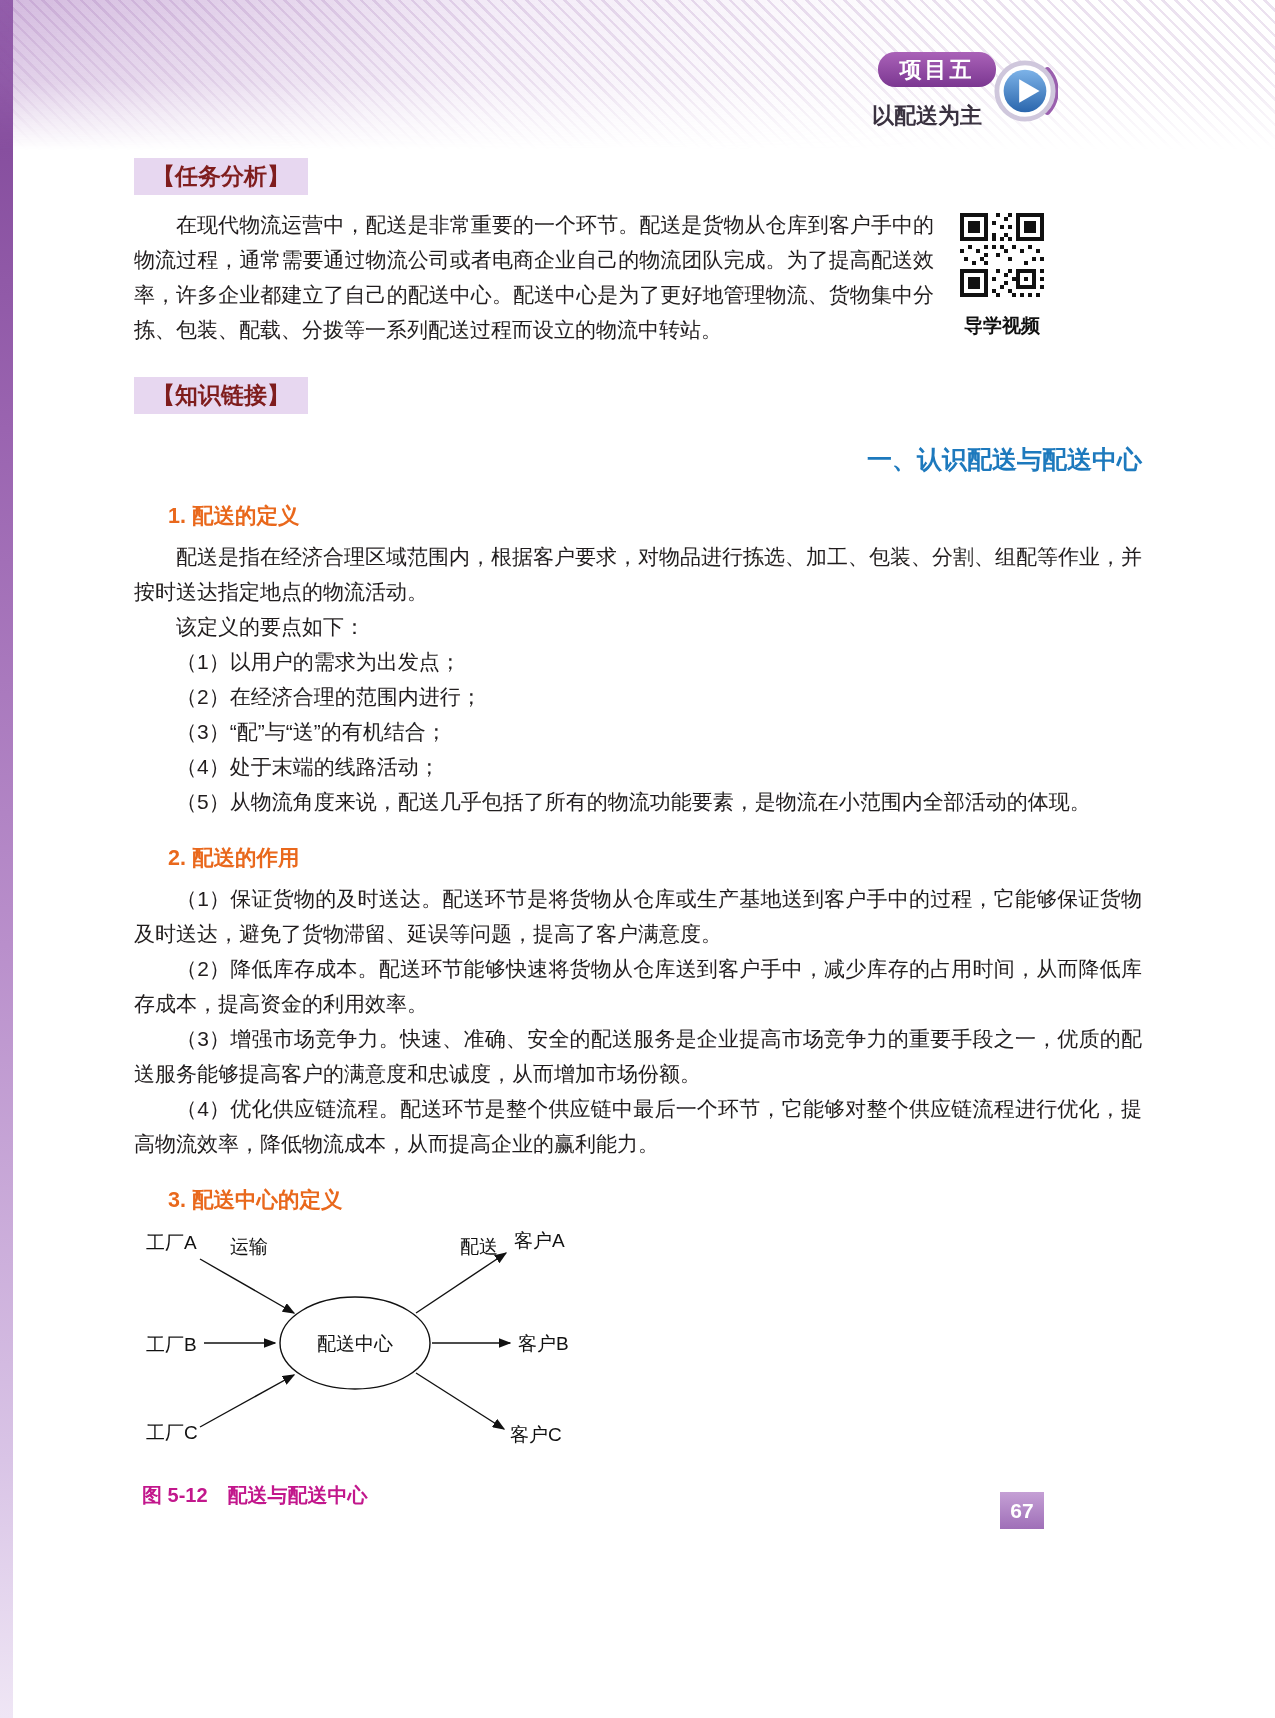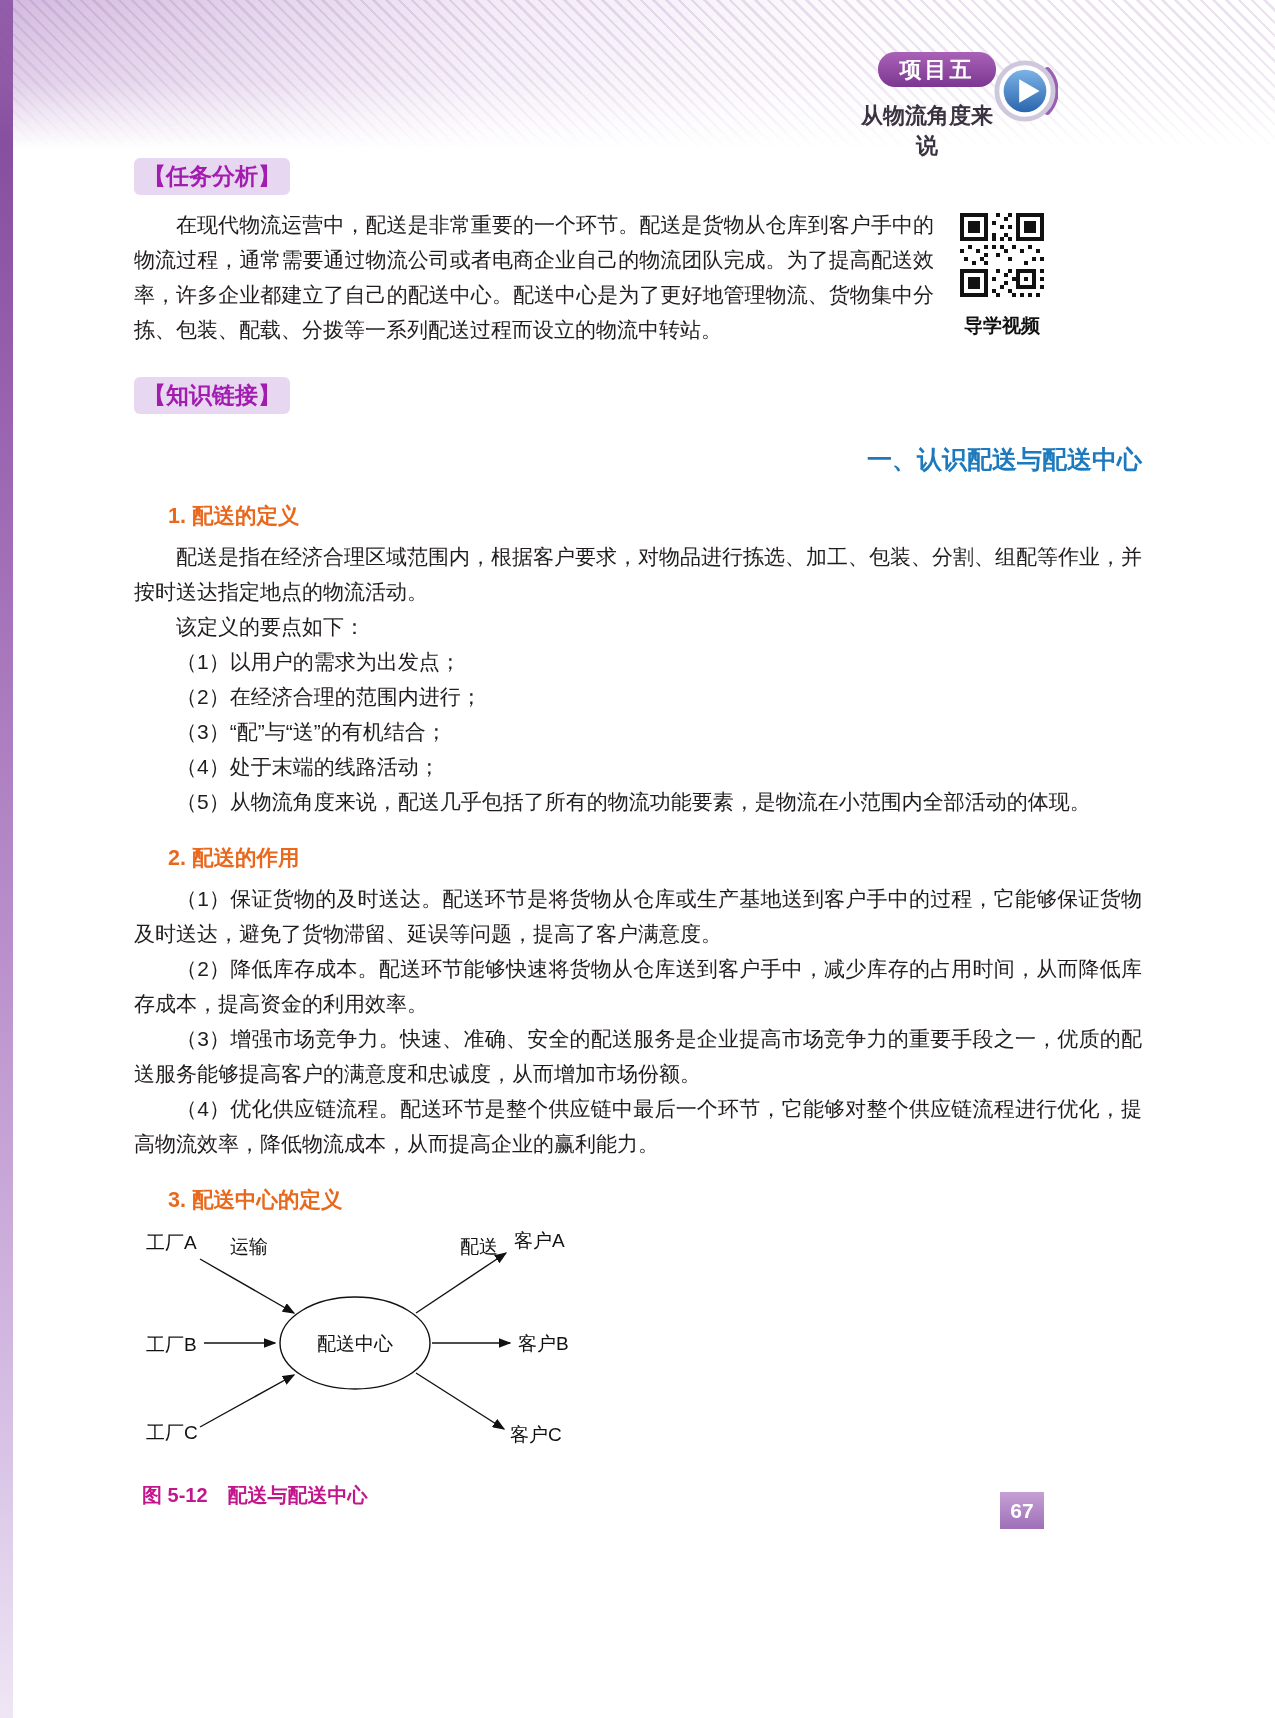"从物流角度来说" div.subject { text: 从物流角度来说 -> 以配送为主 }
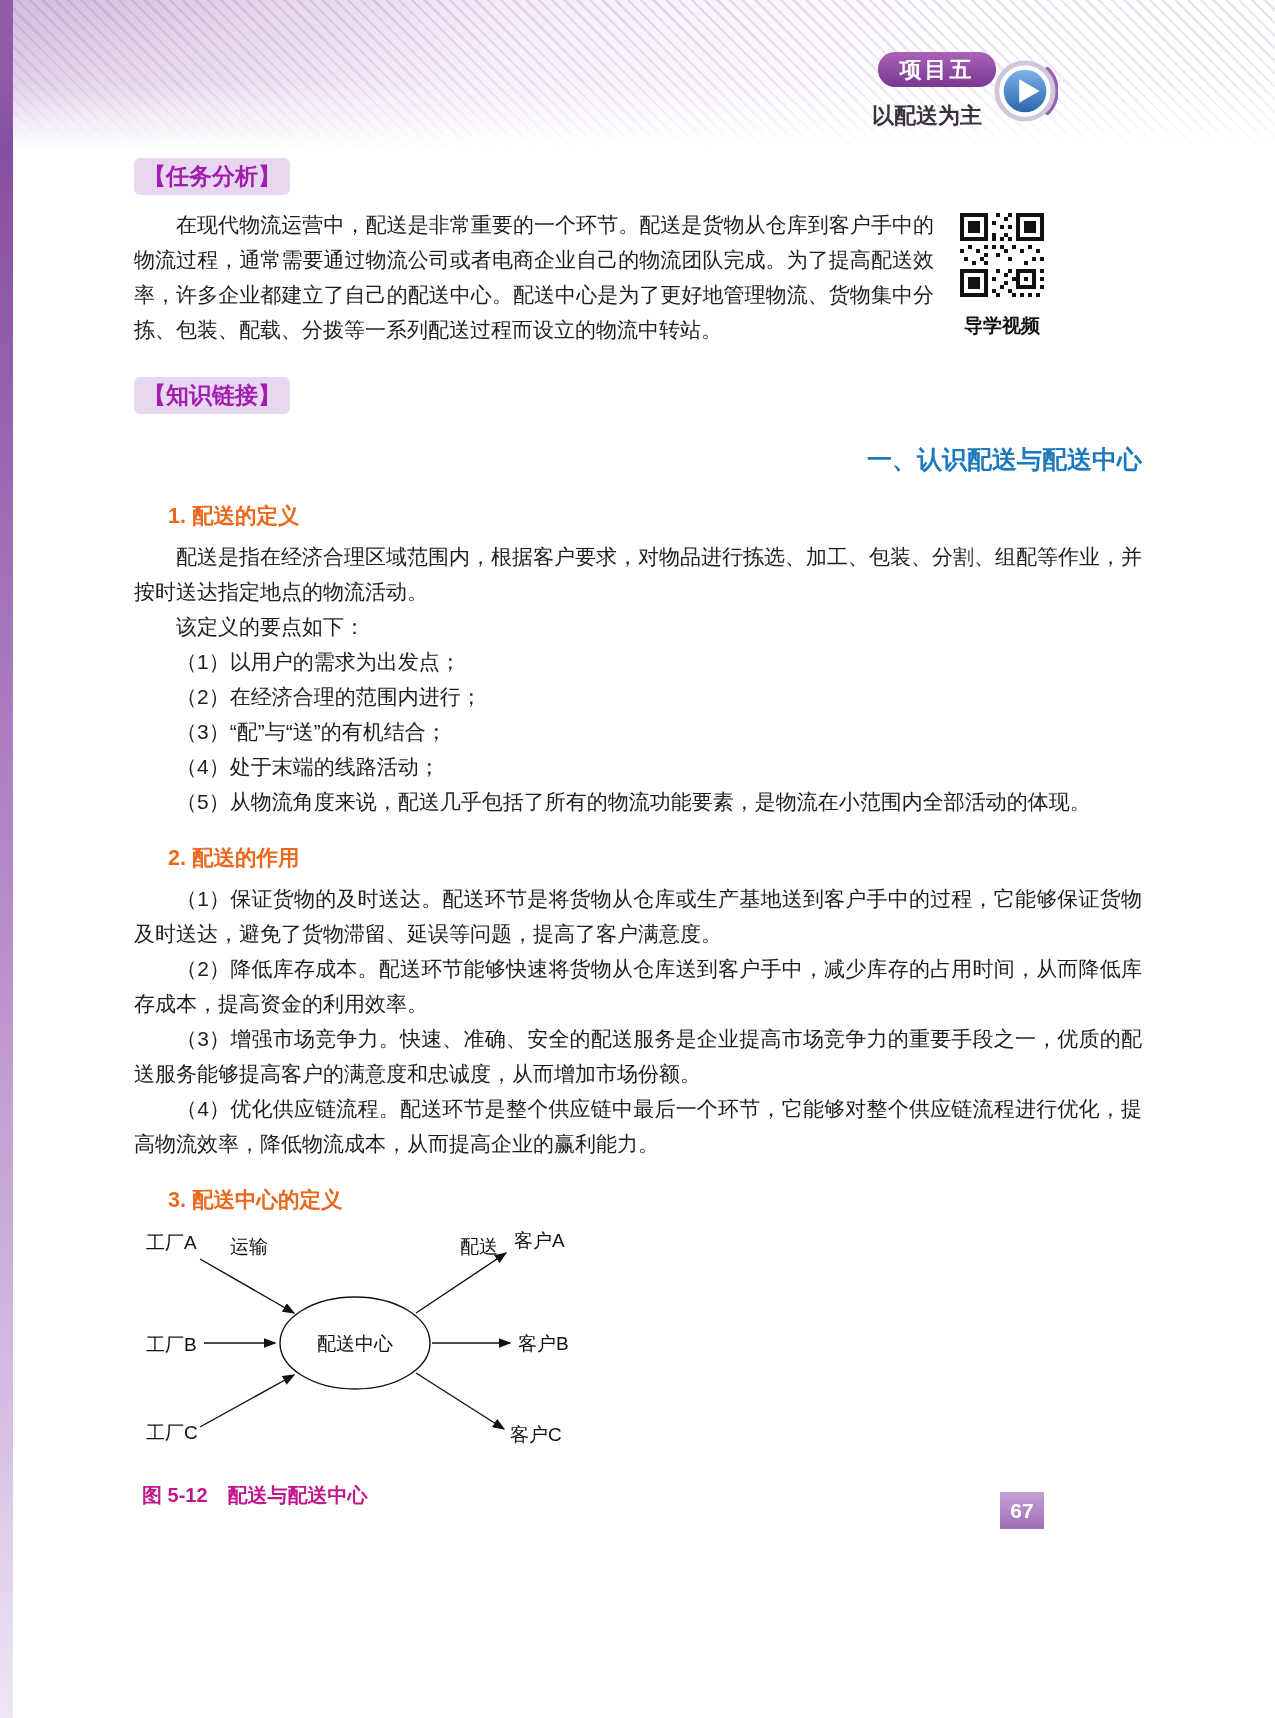"【任务分析】" .sec-header { border-radius: 6px -> 0; color: #a21caf -> #7f1d1d; padding: 3px 9px -> 3px 18px }
